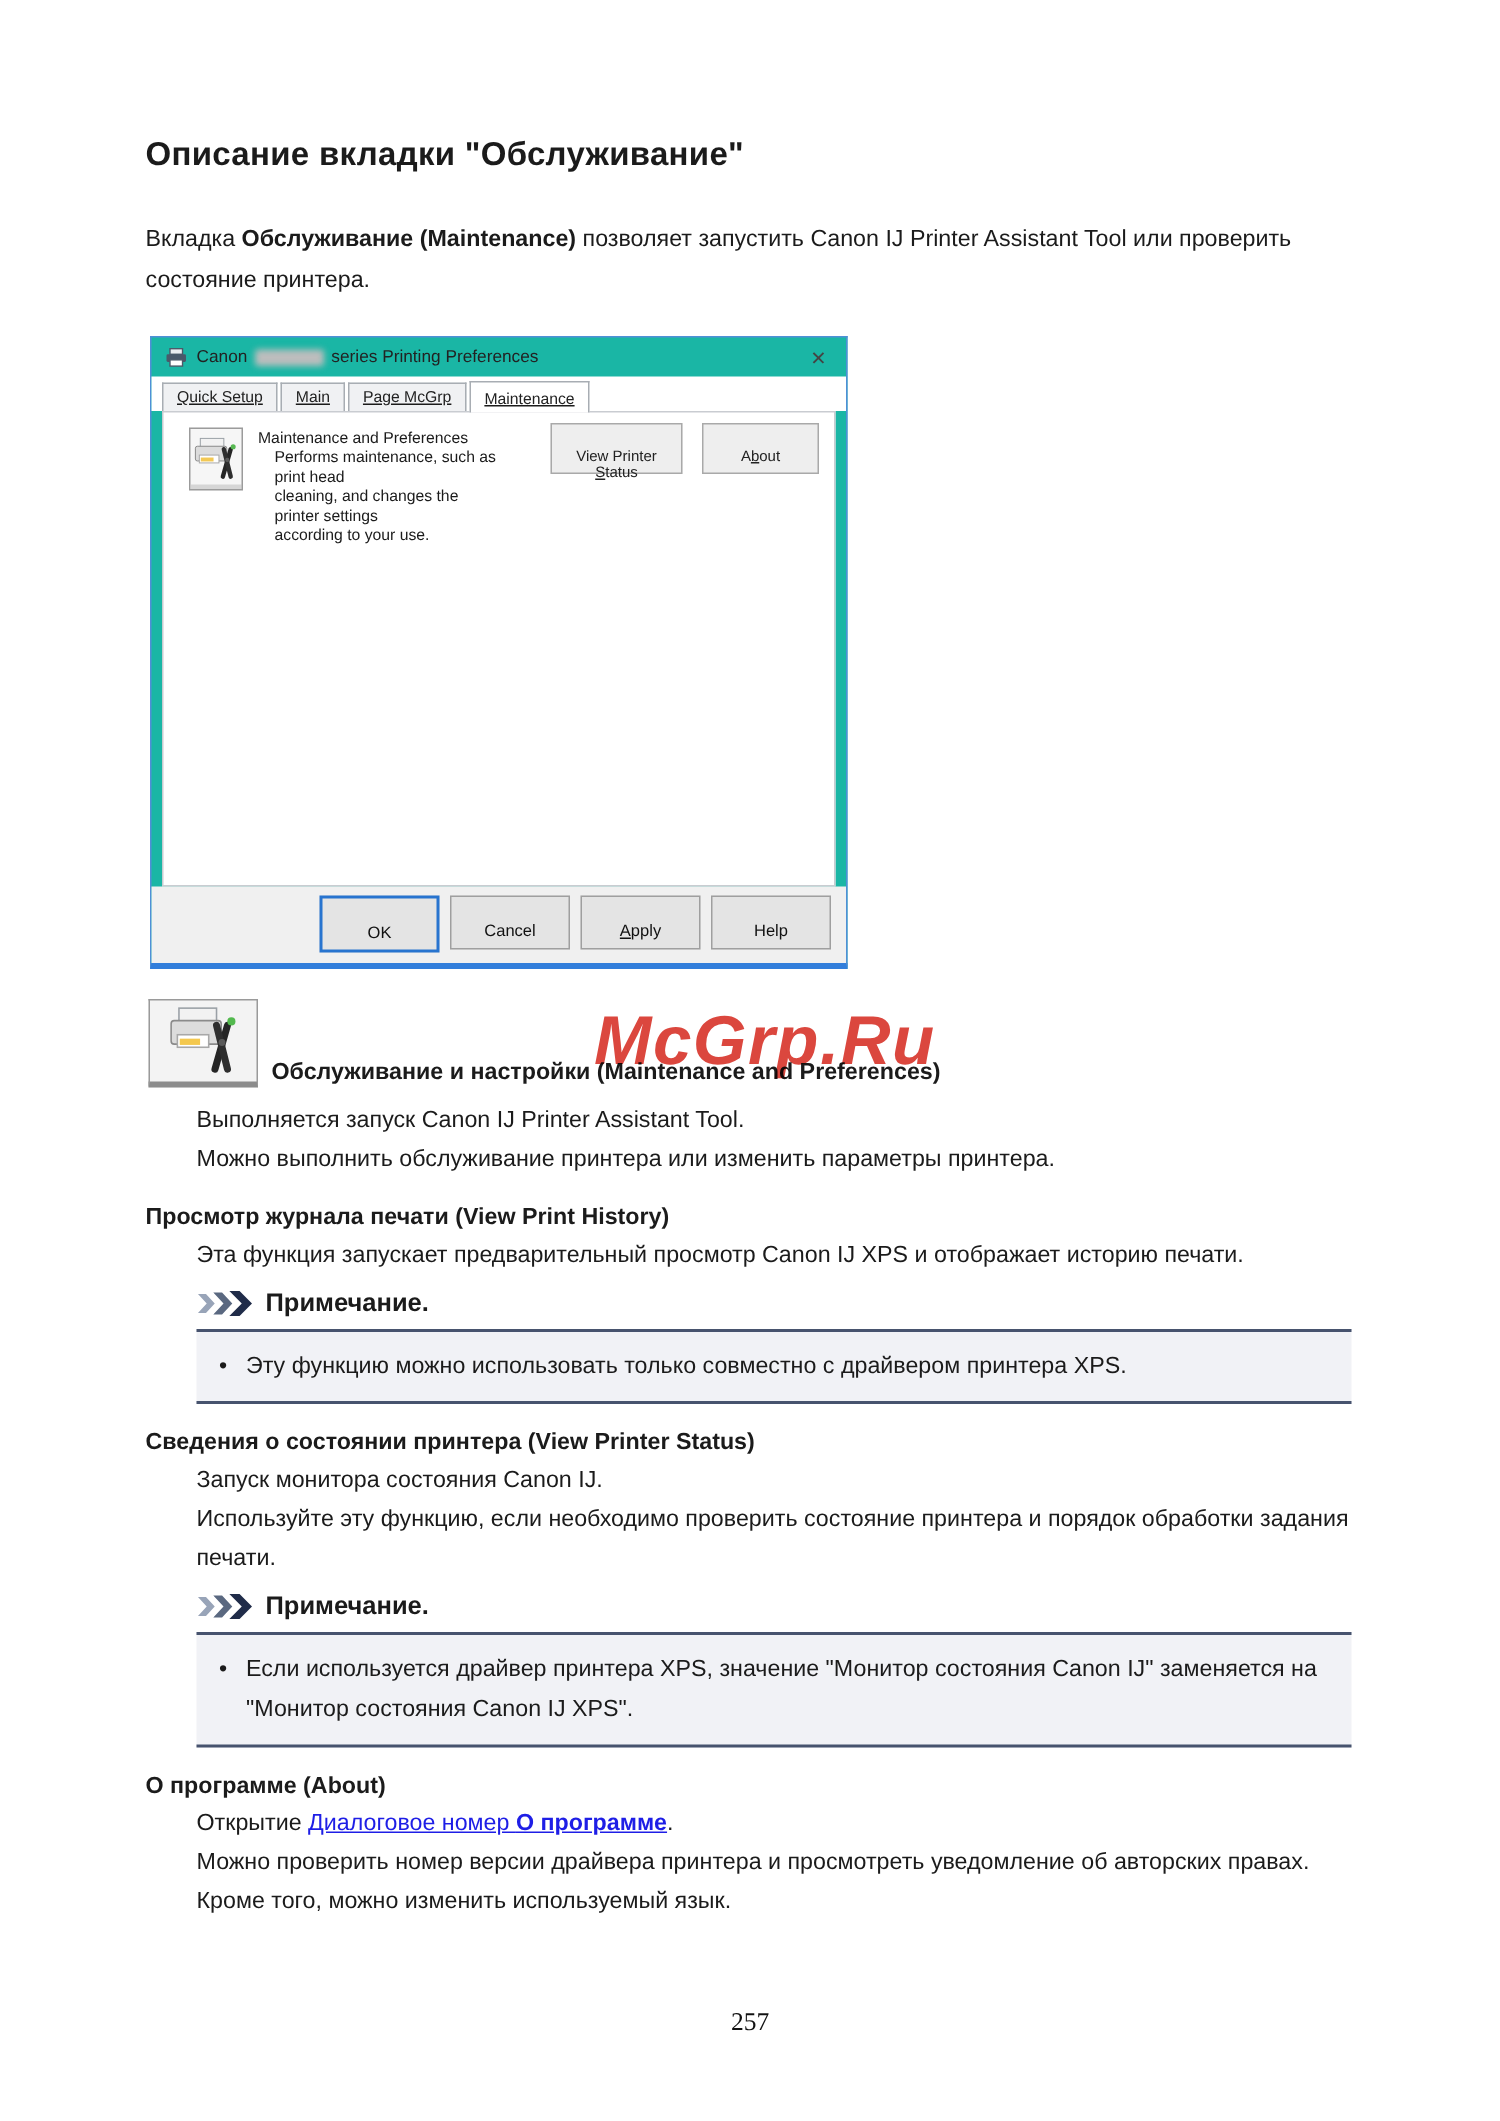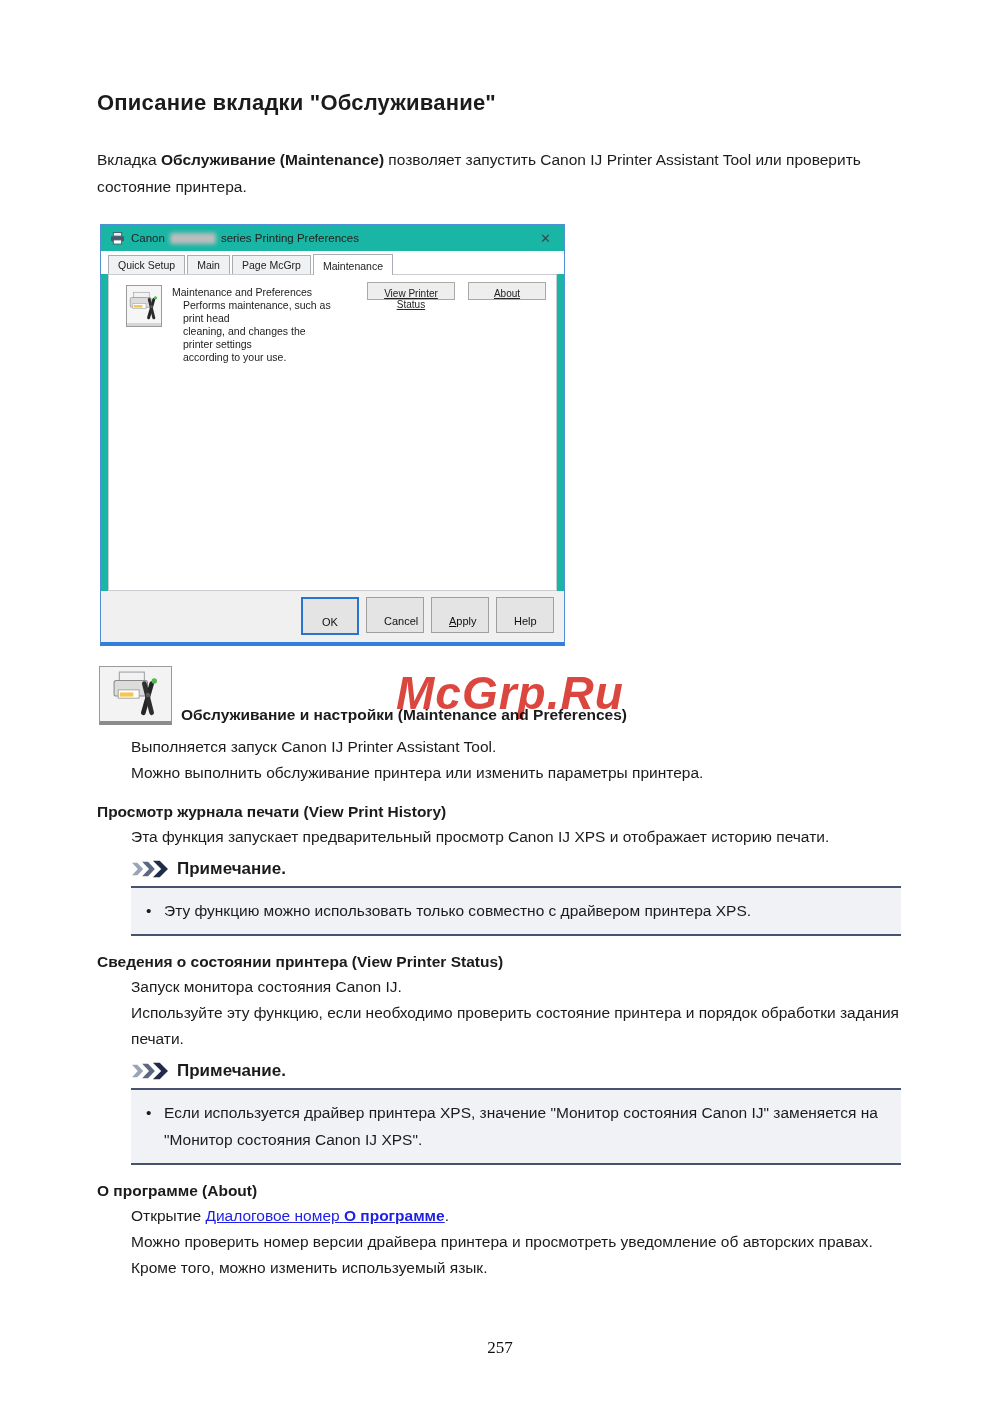"Quick Setup" .dlg-tabs { text-decoration: none -> underline }
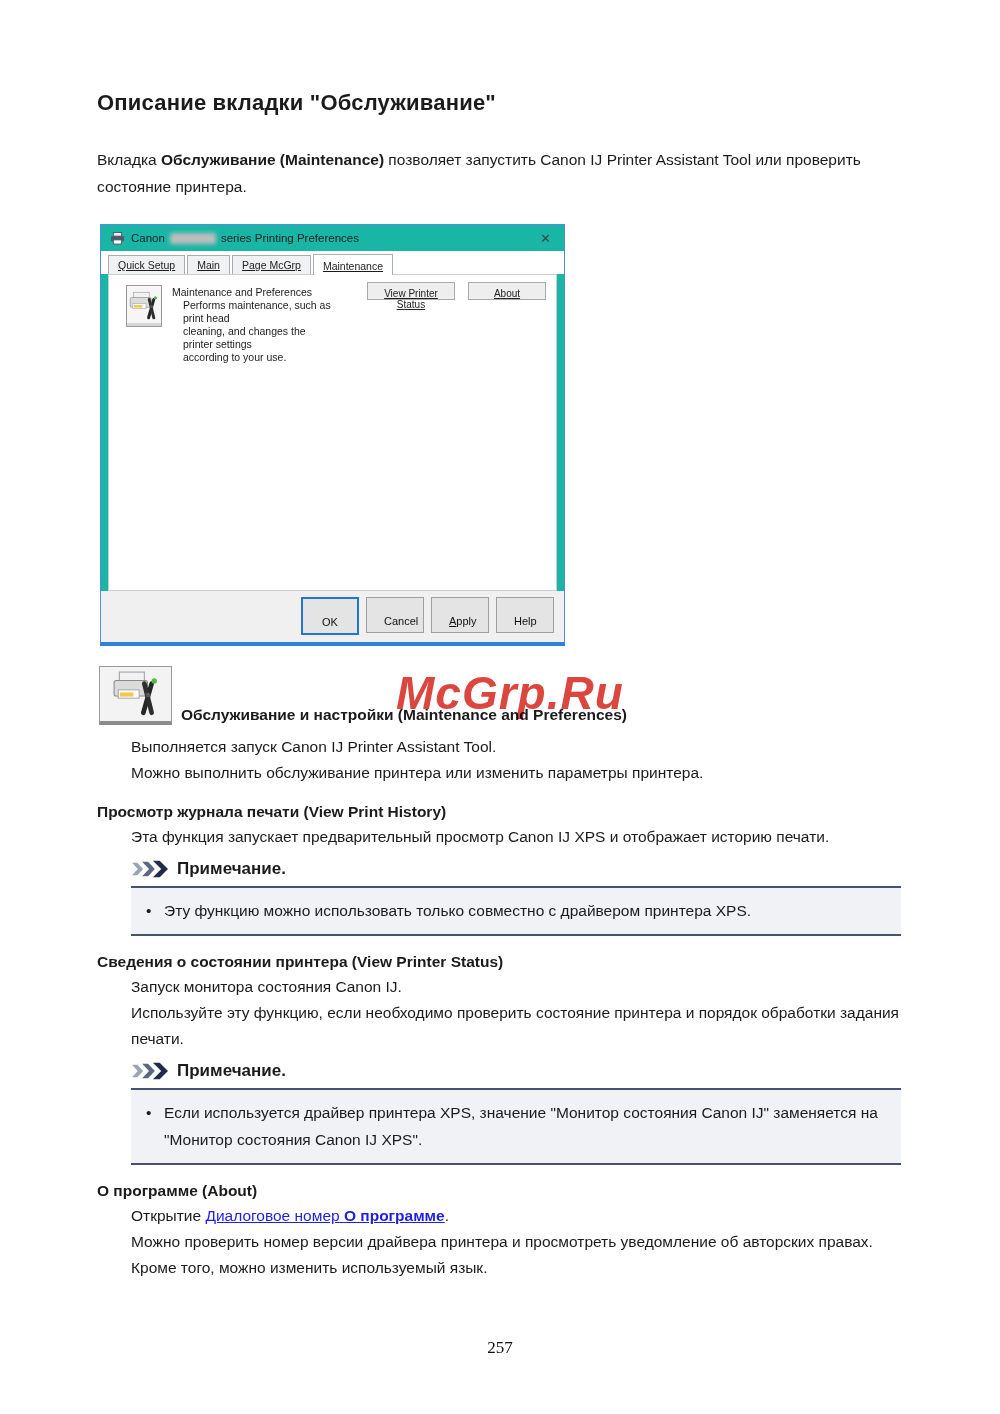"View Printer Status" .wbtn { padding: 5px -> 16px; text-decoration: underline -> none }
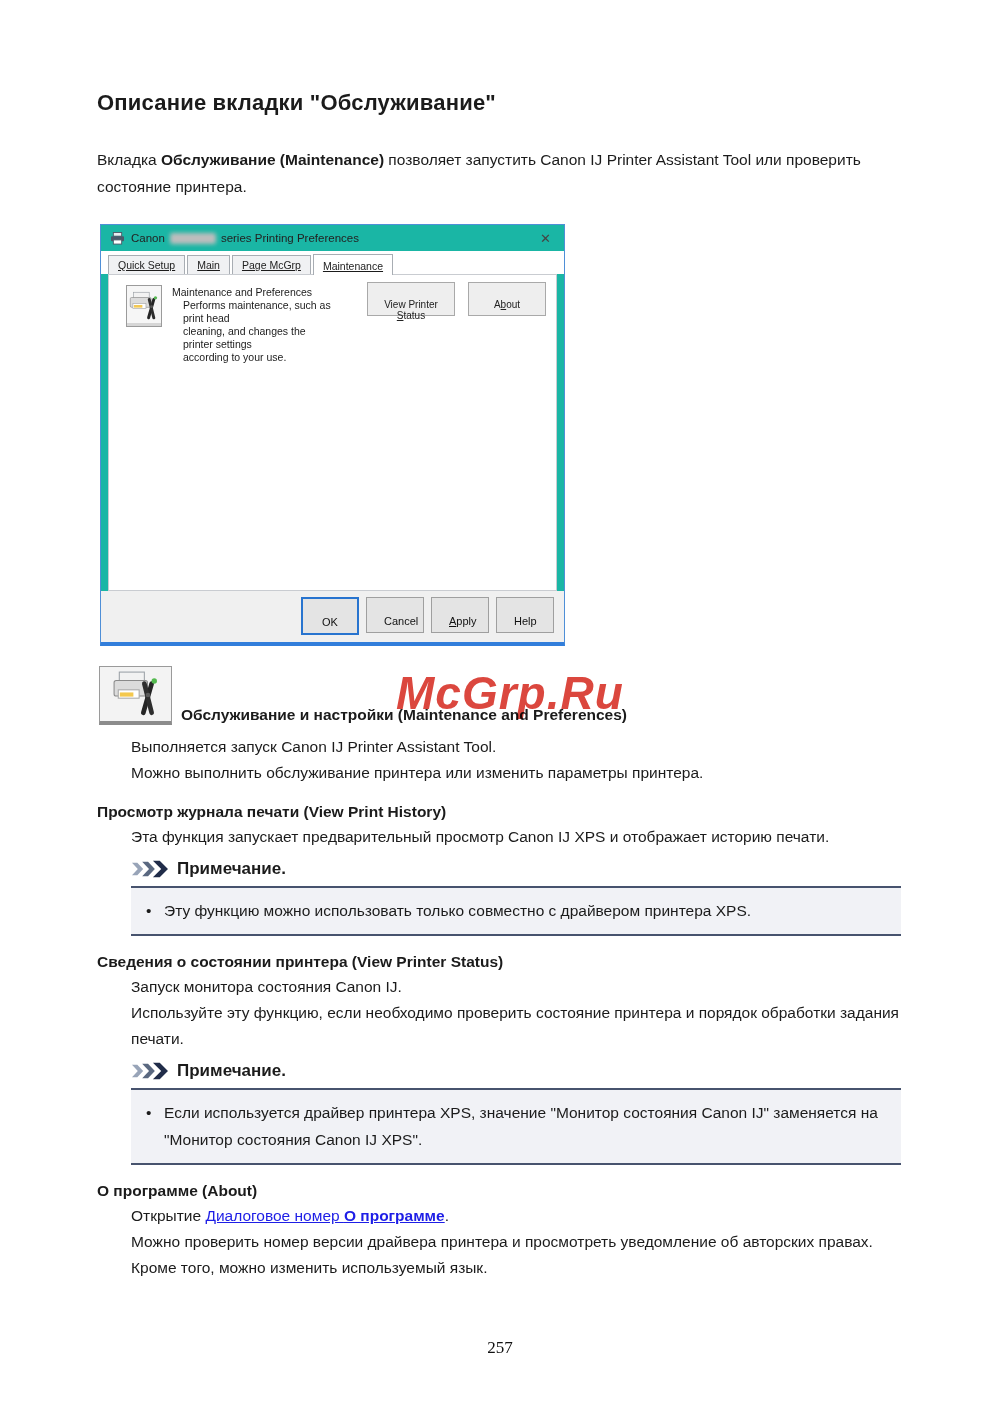"OK" .fbtn { width: 58px -> 80px }
